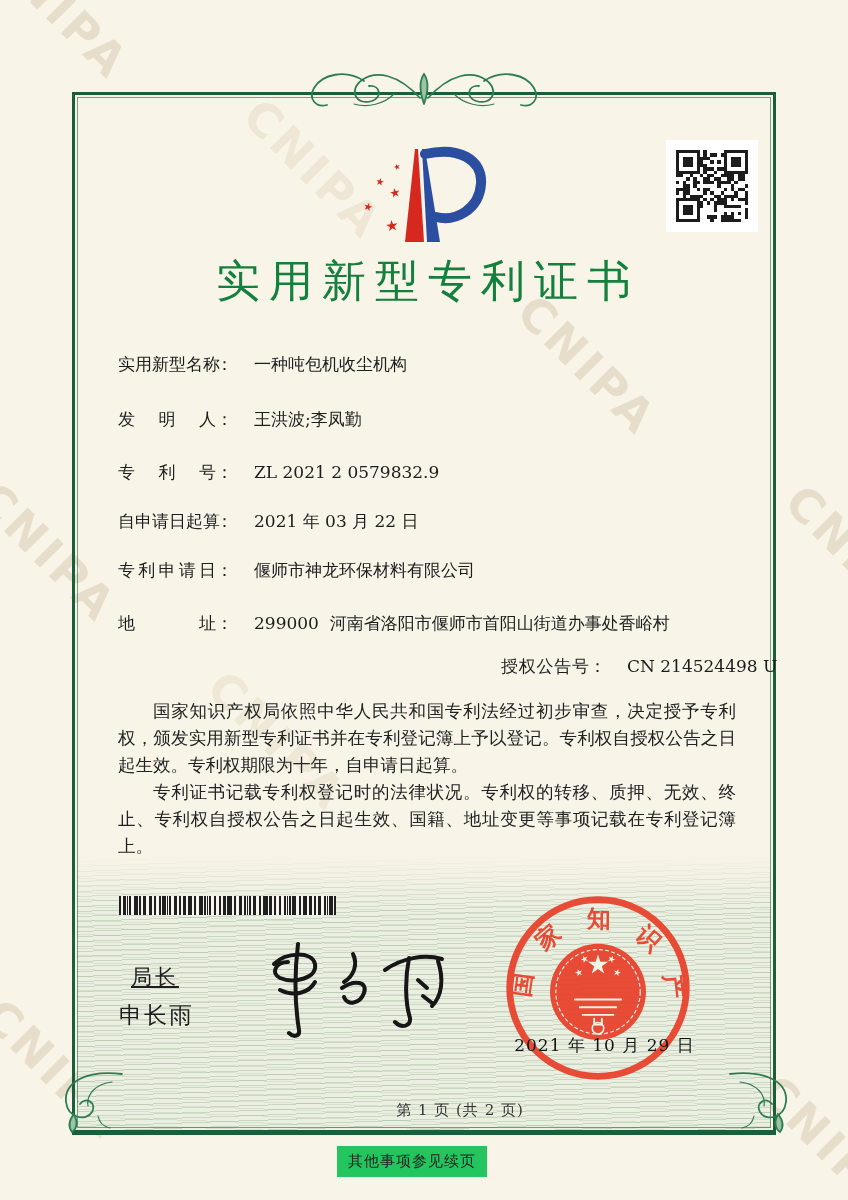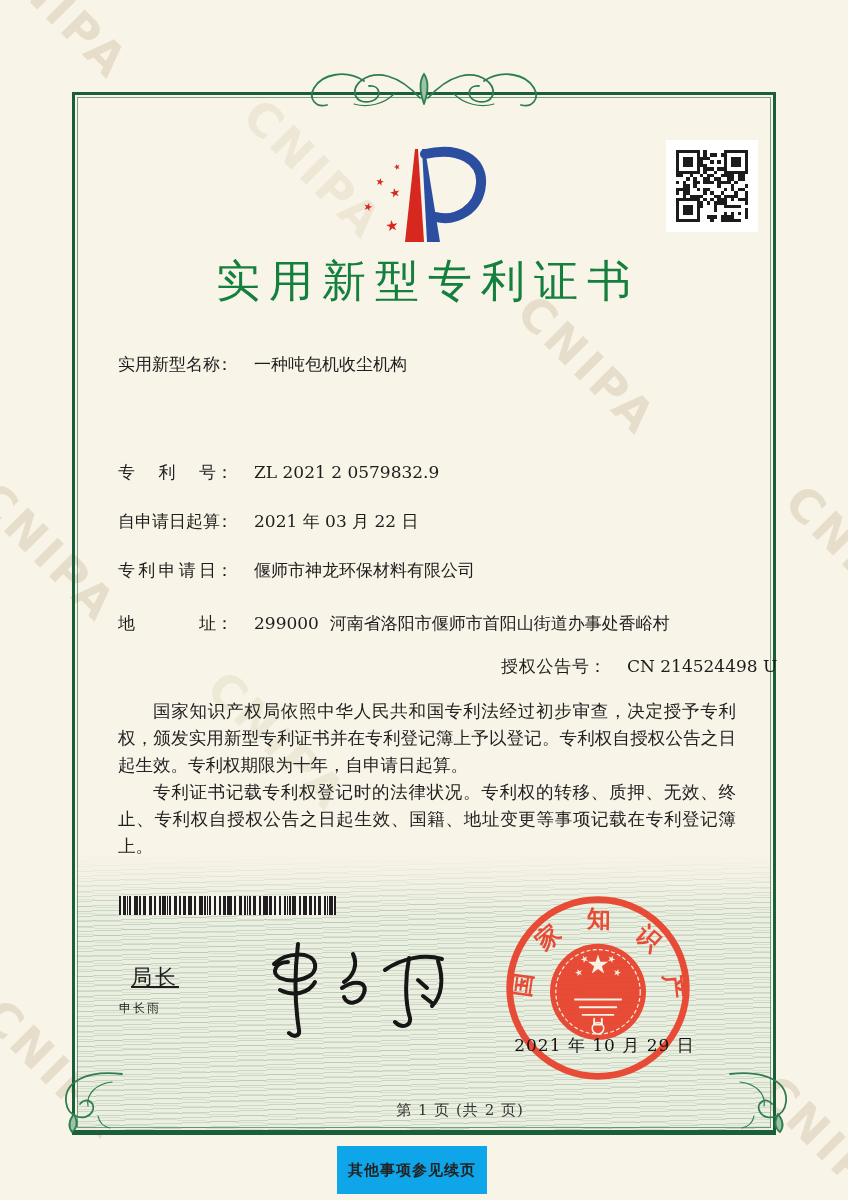"发明人： 王洪波;李凤勤" div.field { html: none -> <div> <span>发明人</span><span>：</span><span>王洪波;李凤勤</span> </div> }
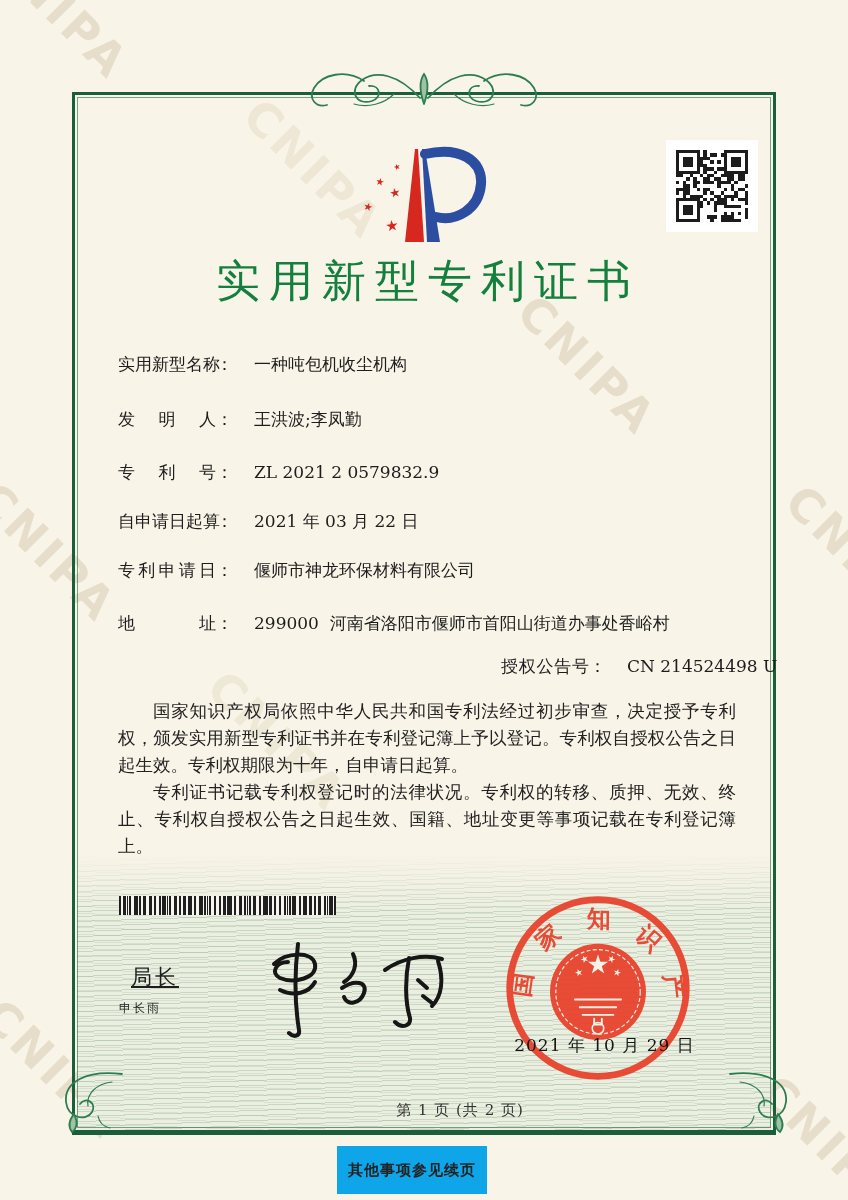"申长雨" .issuer-name { font-size: 12px -> 23px }
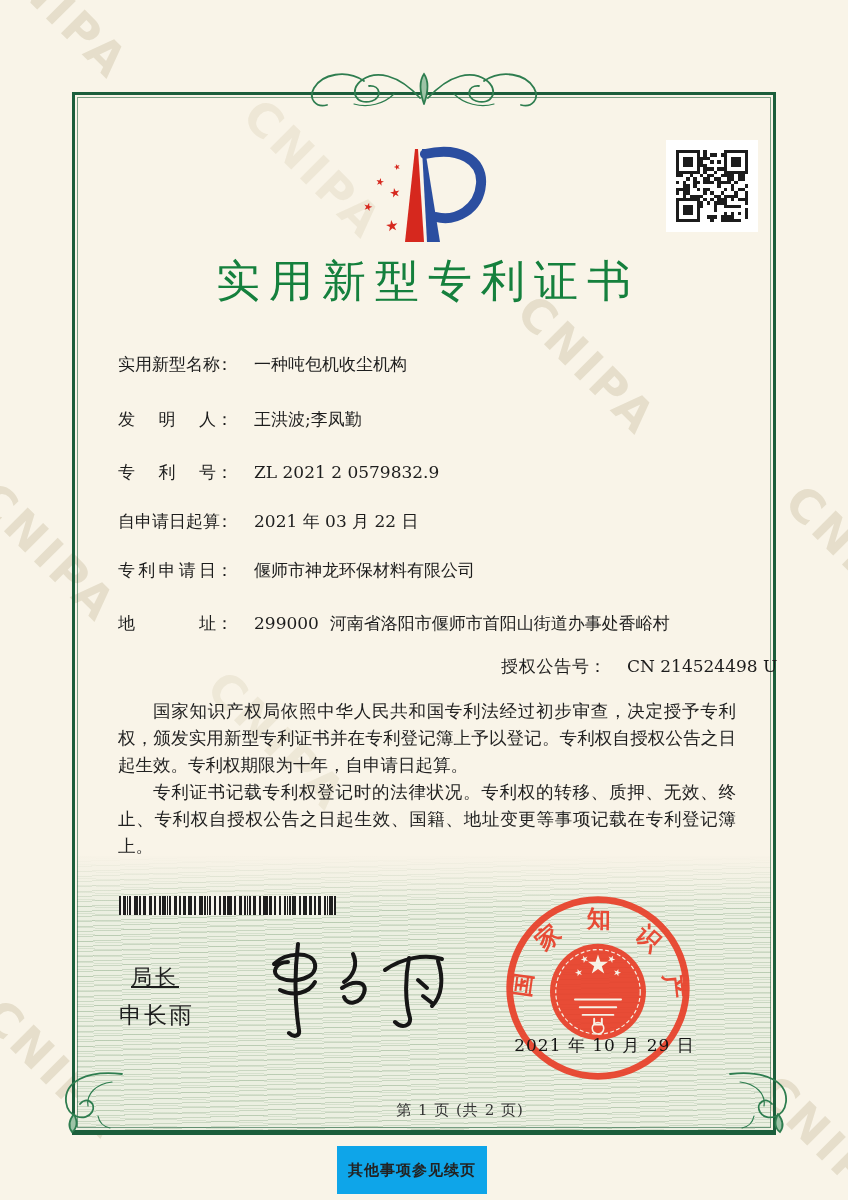"其他事项参见续页" .note-box { background: #0ea5e9 -> #22c55e; font-weight: bold -> none; height: 48px -> 31px }
